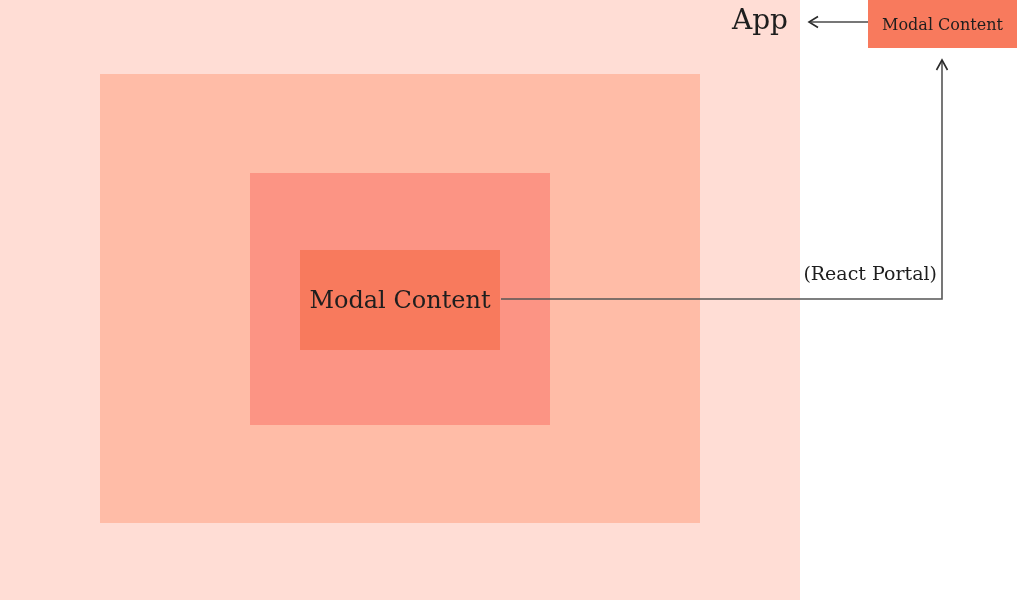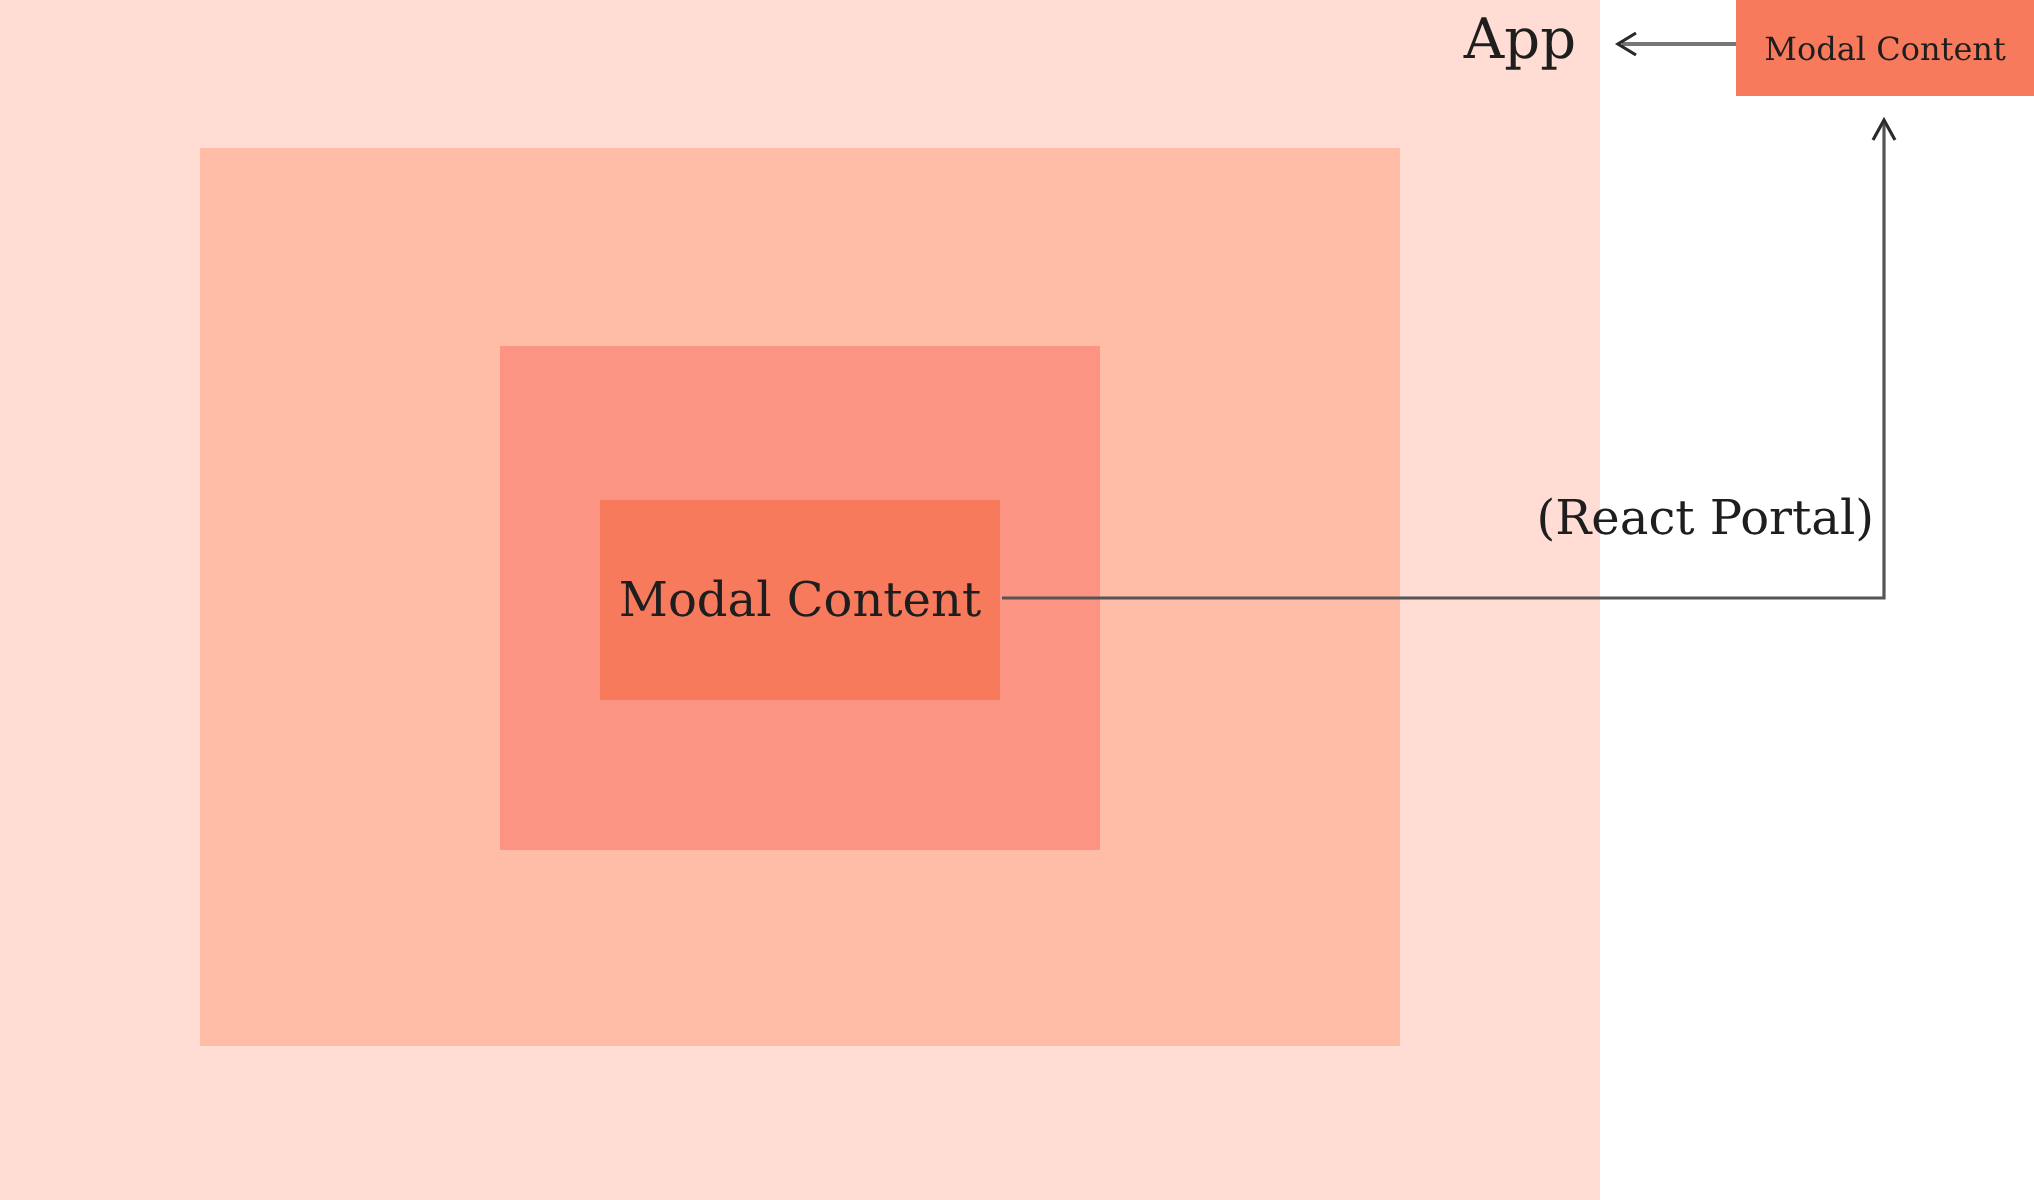"(React Portal)" .portal-annotation { font-size: 24px -> 19px; top: 245px -> 262px }
